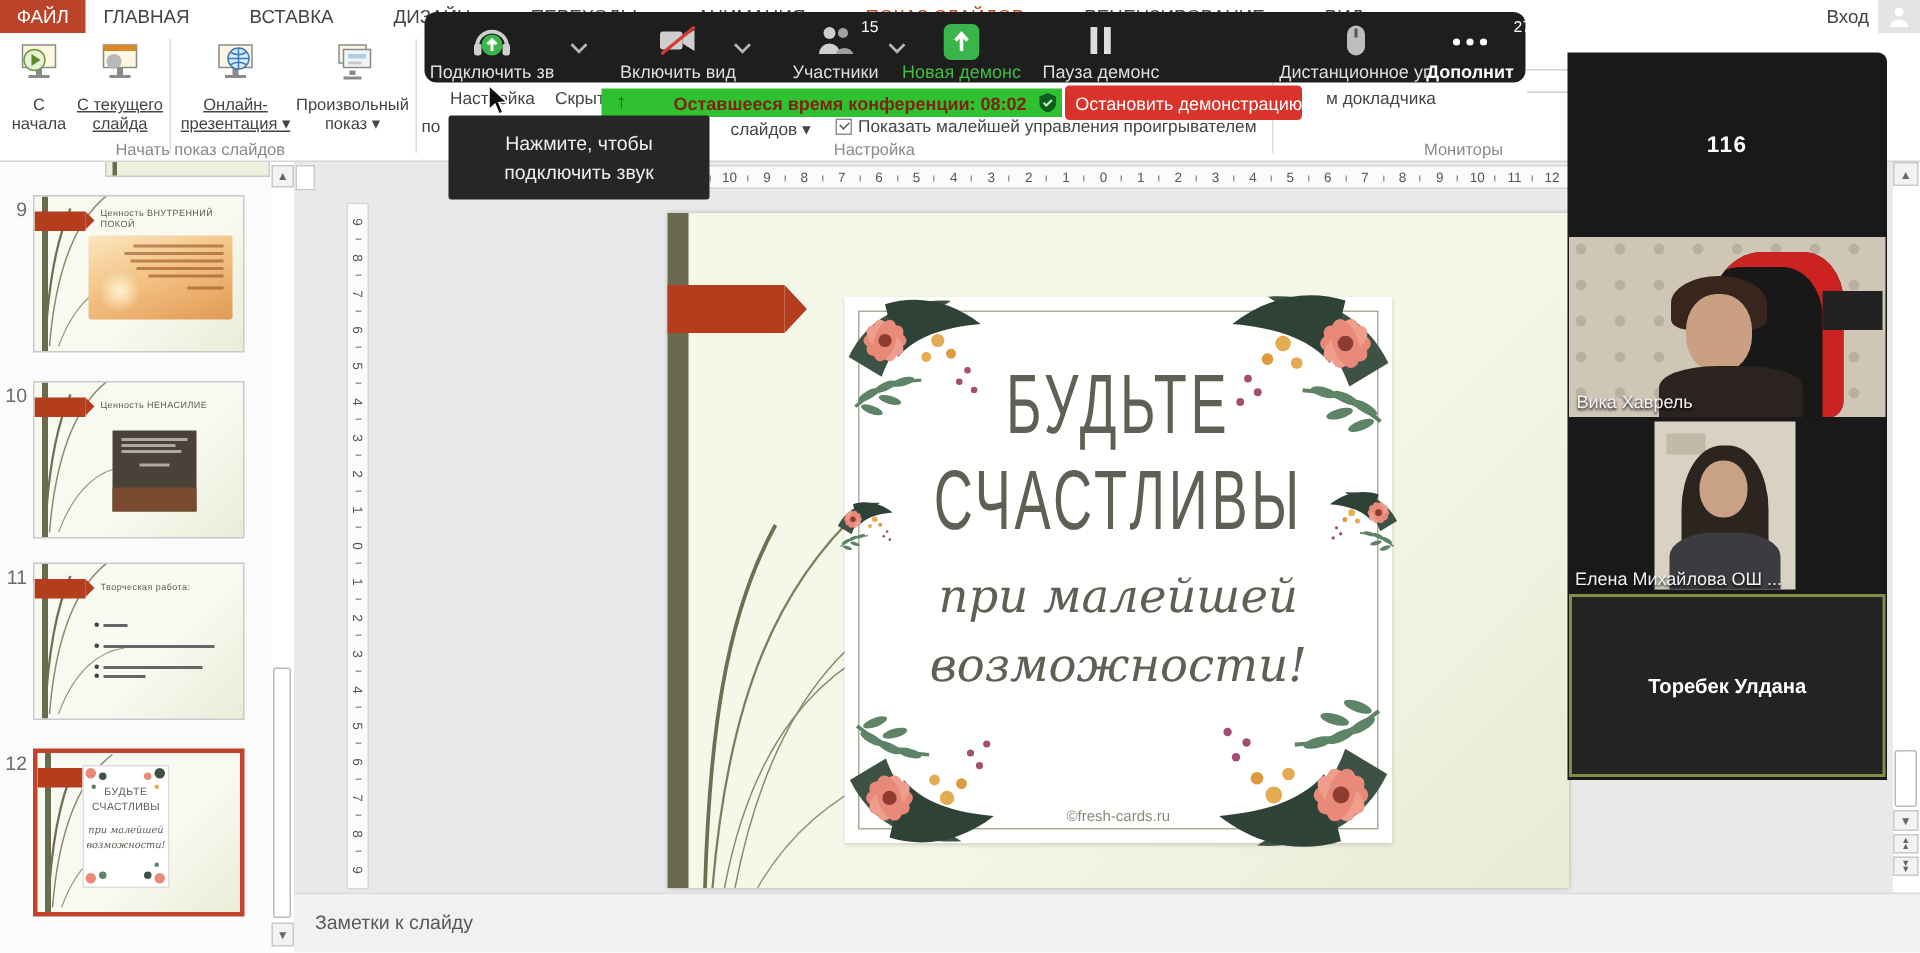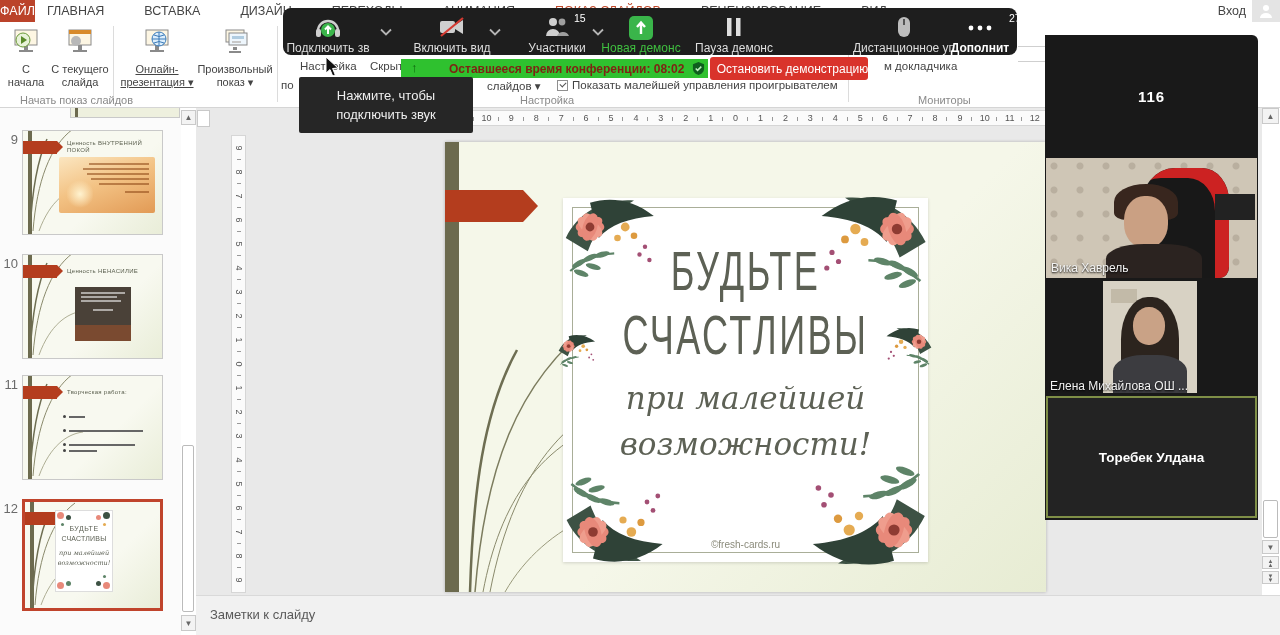"ФАЙЛ" .tab.file { width: 35px -> 57px }
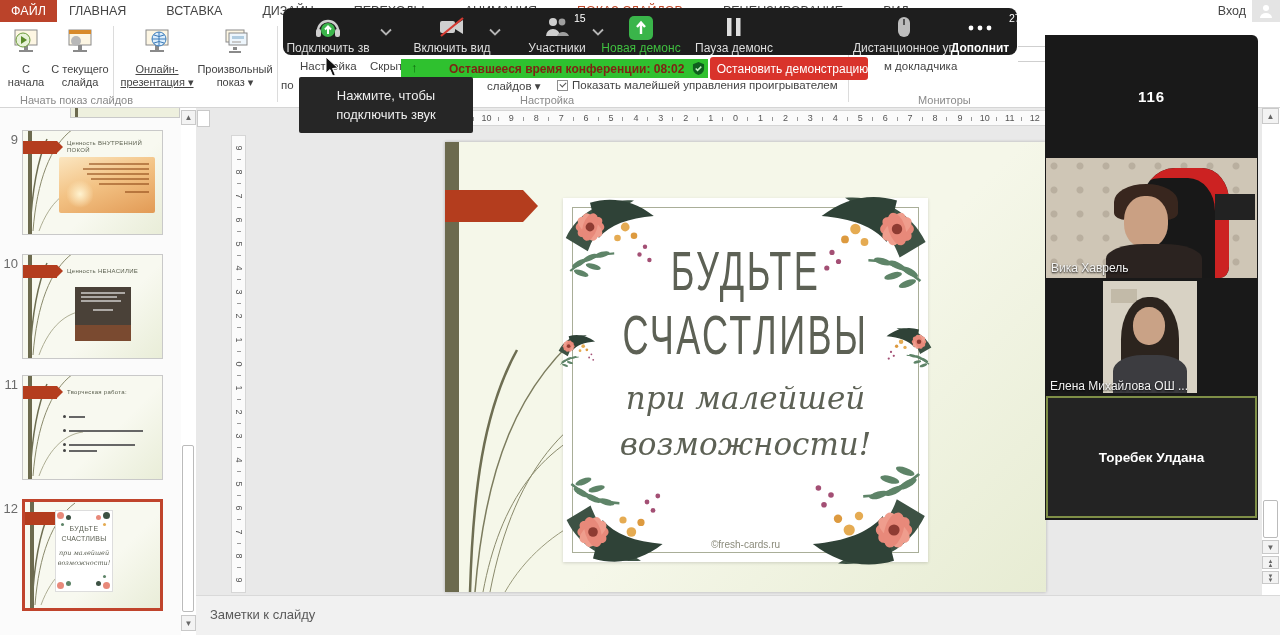"С текущего" div.rbtn { text-decoration: none -> underline }
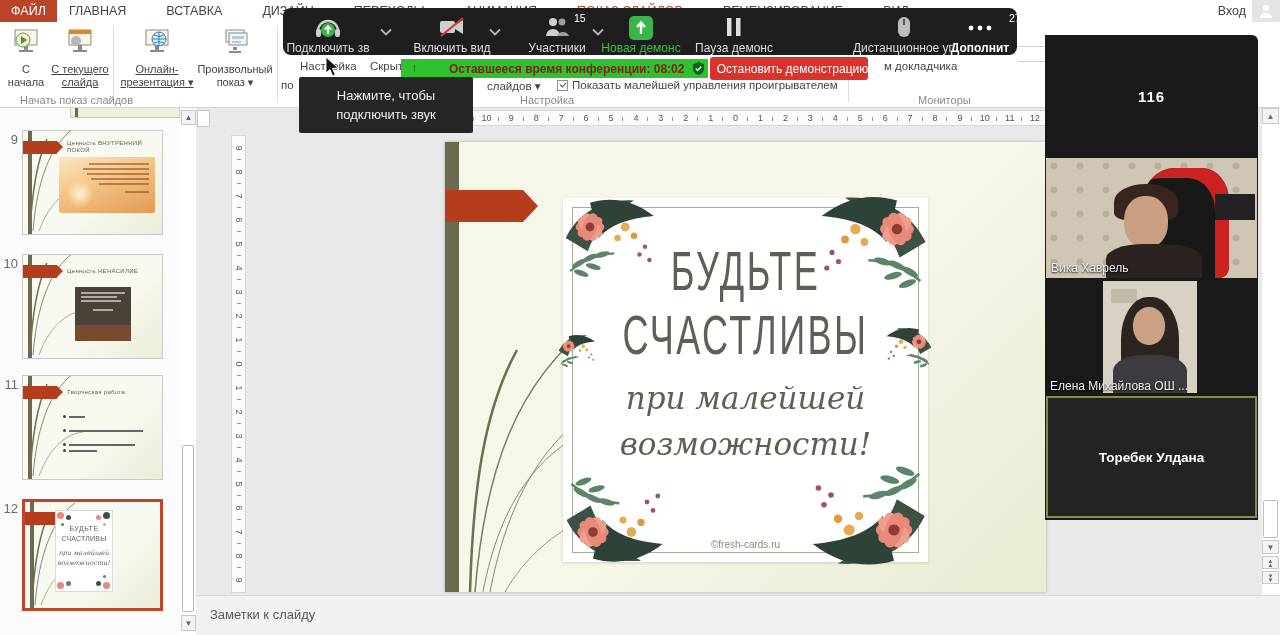"Начать показ слайдов" .grouplab { text-align: left -> right }
